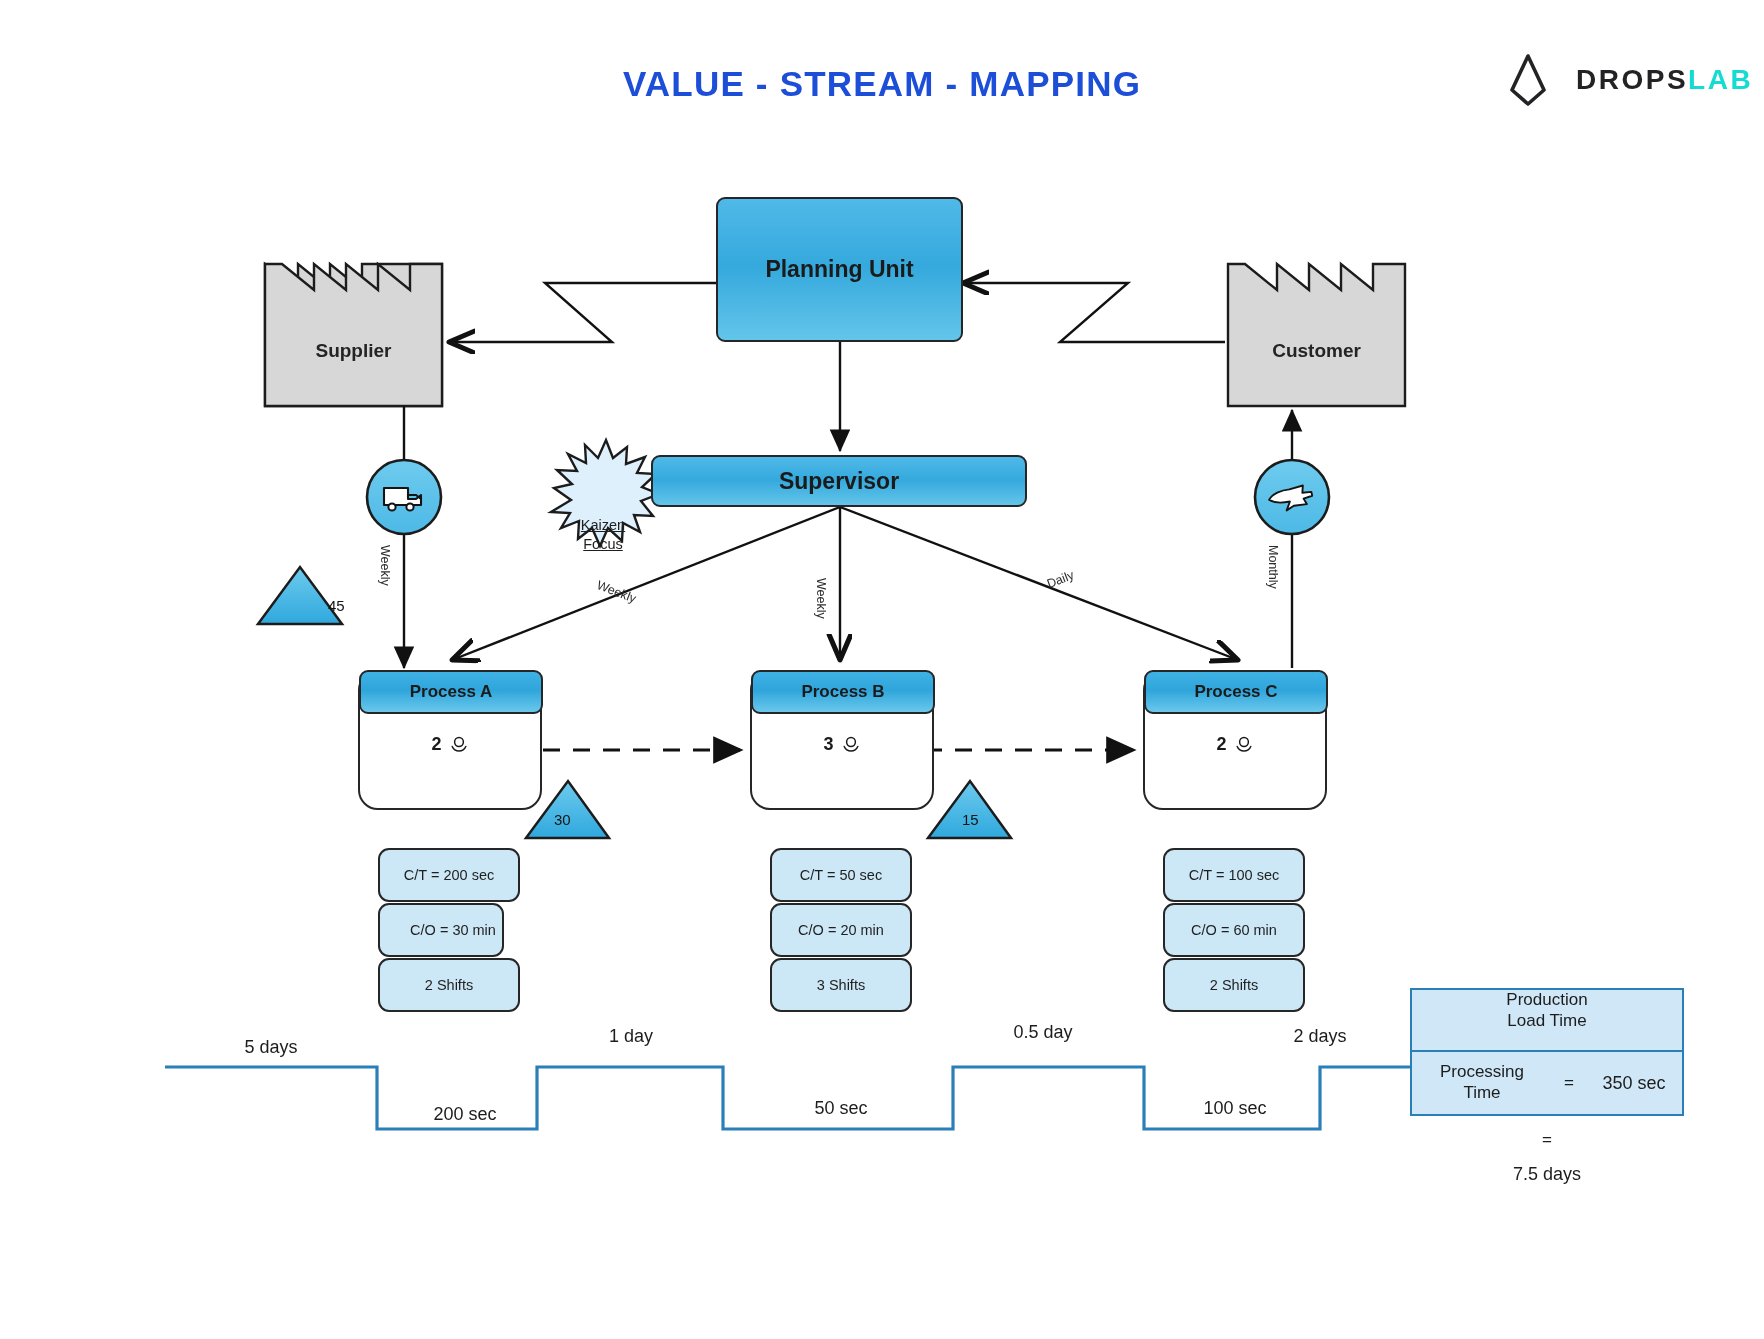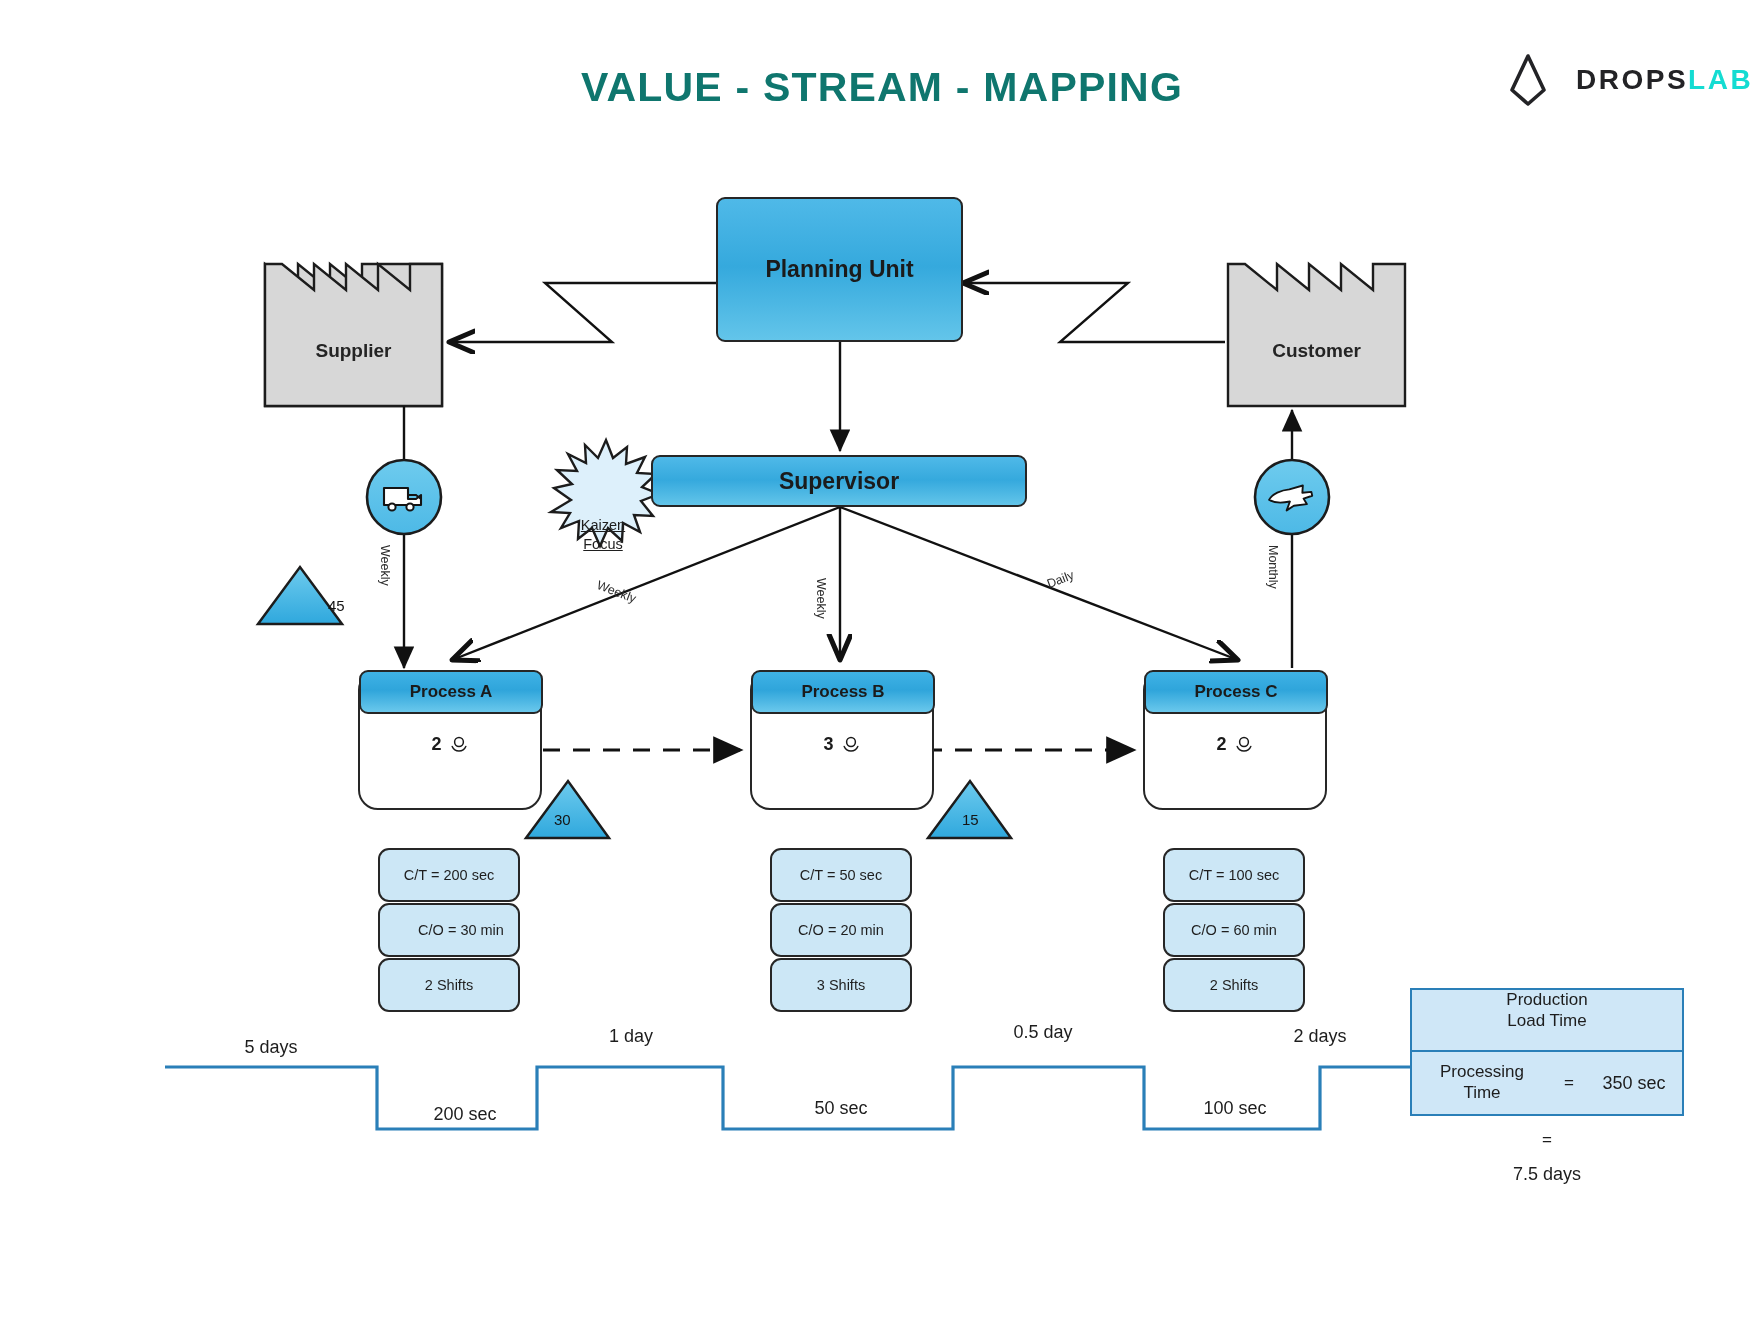"VALUE - STREAM - MAPPING" .page-title { color: #0f766e -> #1d4ed8; font-size: 41px -> 35px }
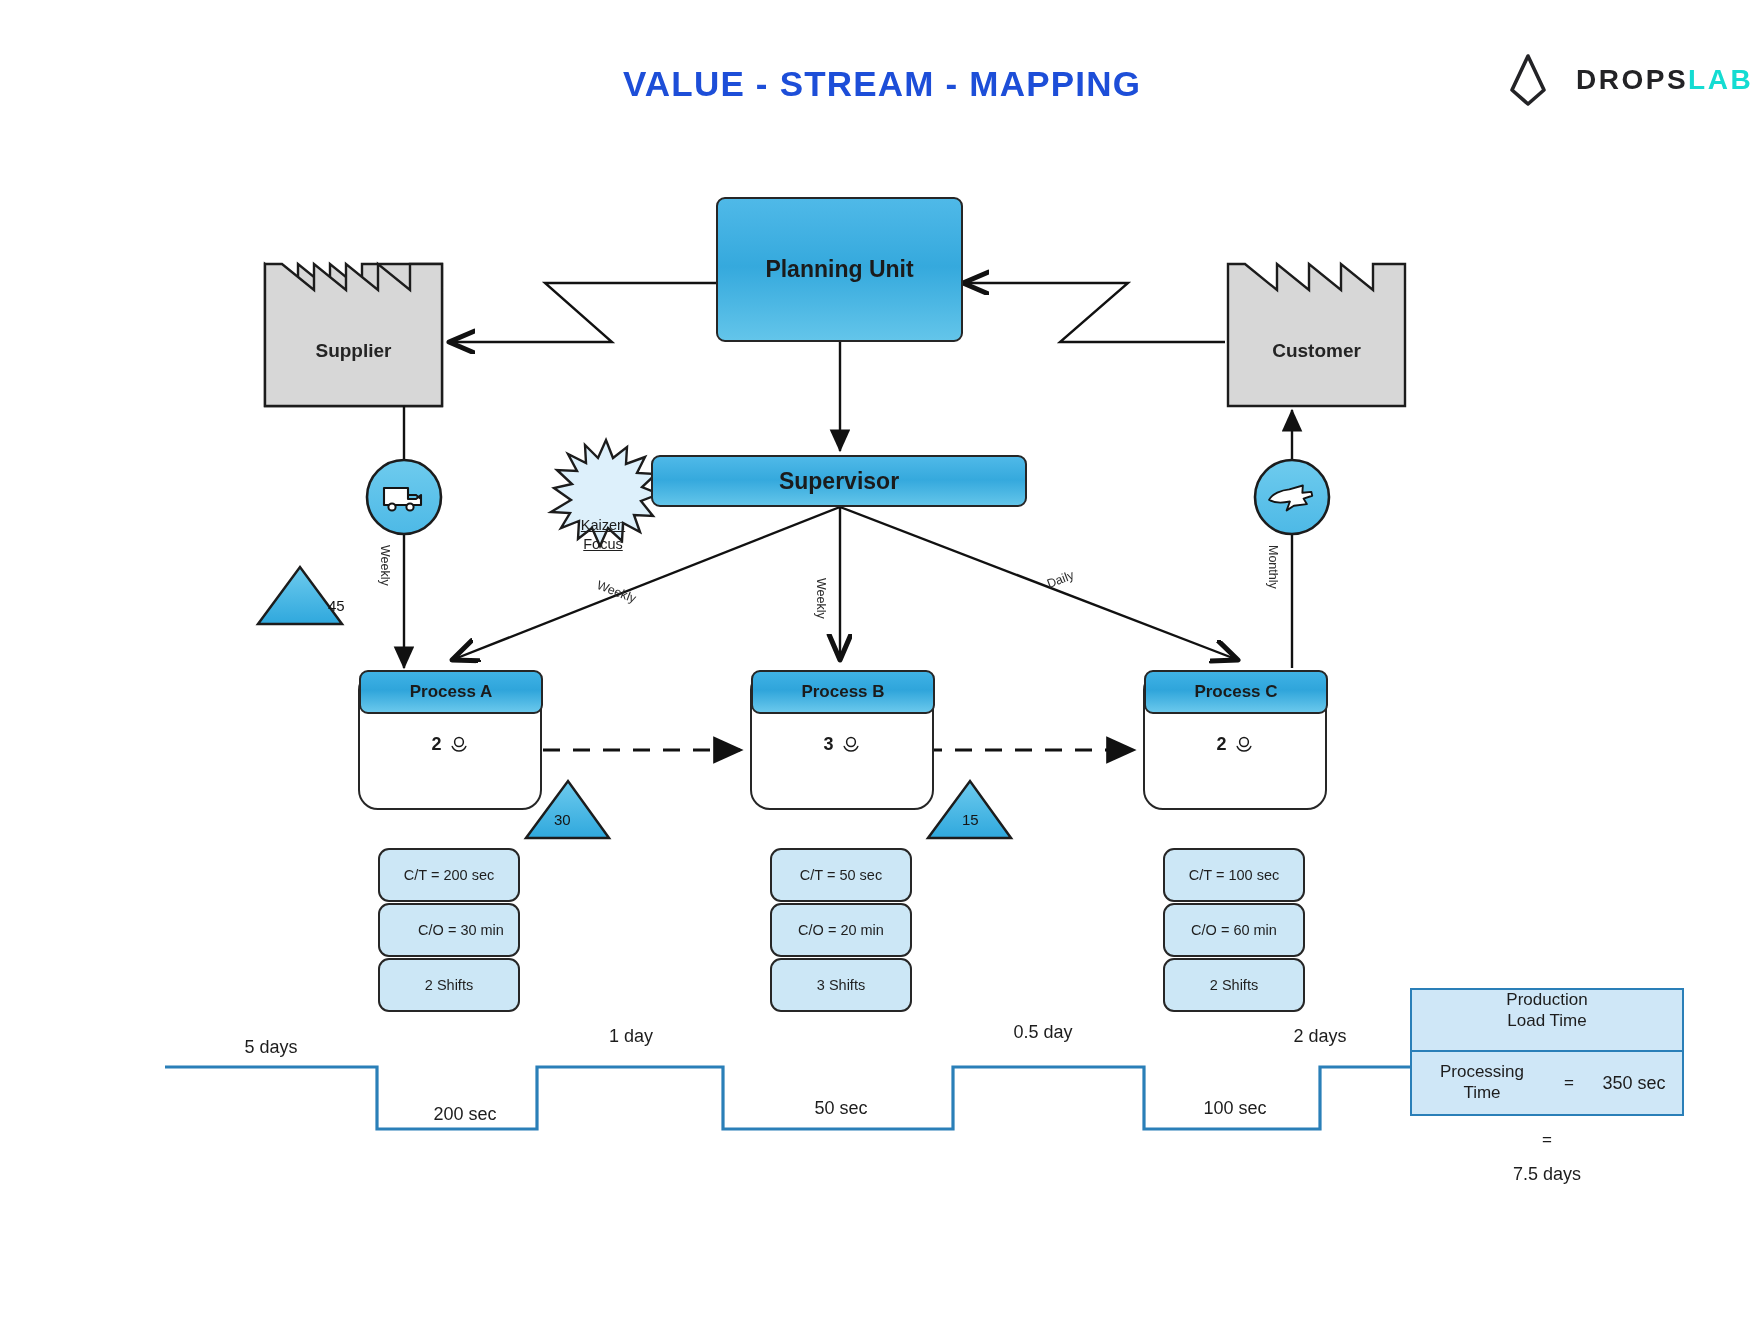"C/O = 30 min" div.node { width: 142px -> 126px }
